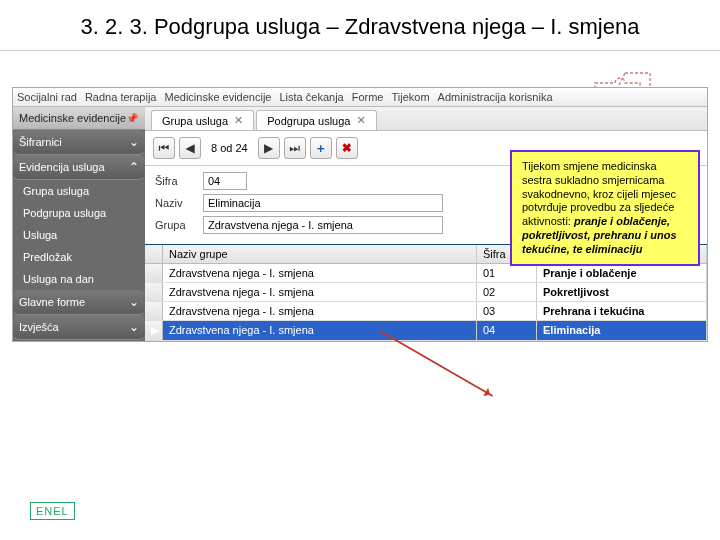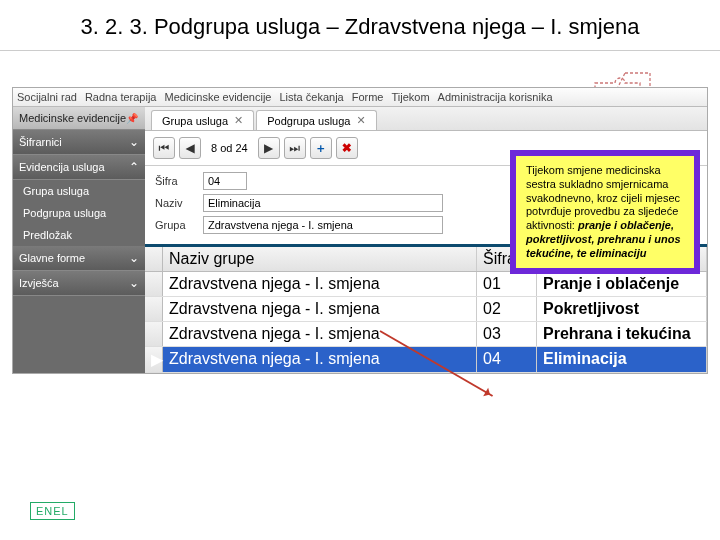"Šifrarnici" .sidebar .section-hdr.dark { border-radius: none -> 6px }
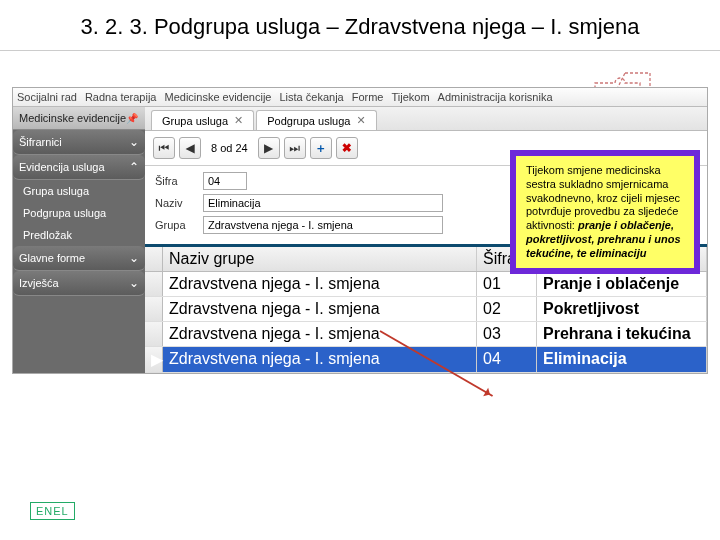"Tijekom smjene medicinska sestra" .callout { border: 6px solid #6d28d9 -> 2px solid #6d28d9 }
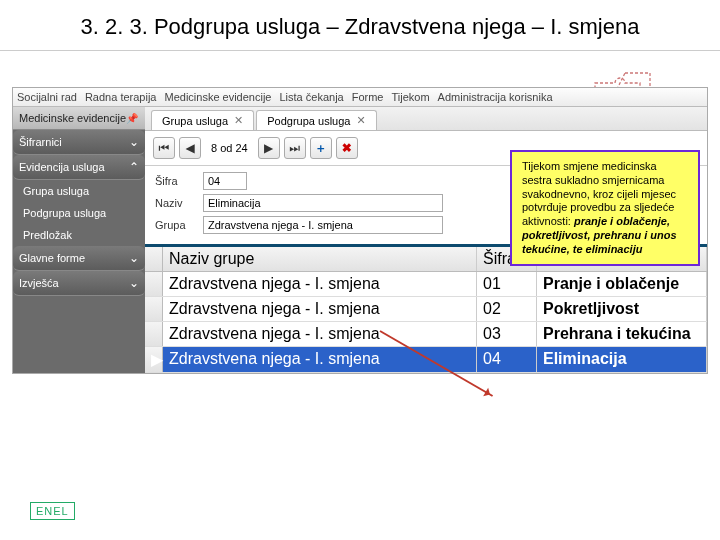"Usluga" div.item { html: none -> <div>Usluga</div> }
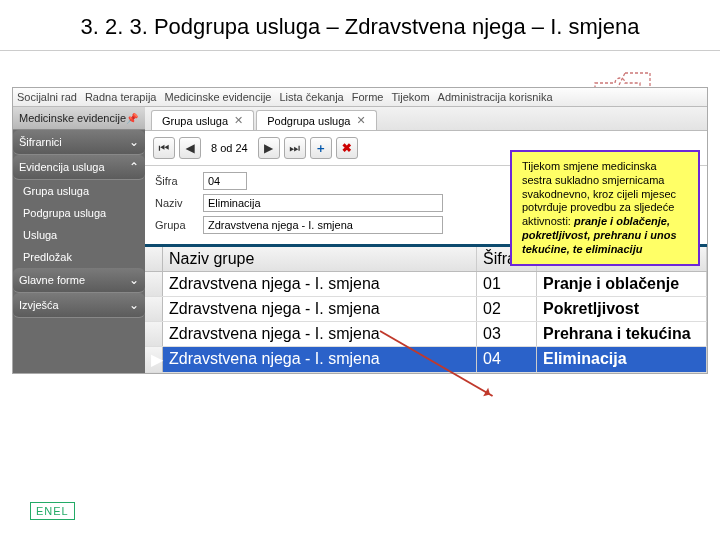"Naziv grupe" .grid { border-top: 3px solid #0c4a6e -> 1px solid #0c4a6e; font-size: 16px -> 11px }
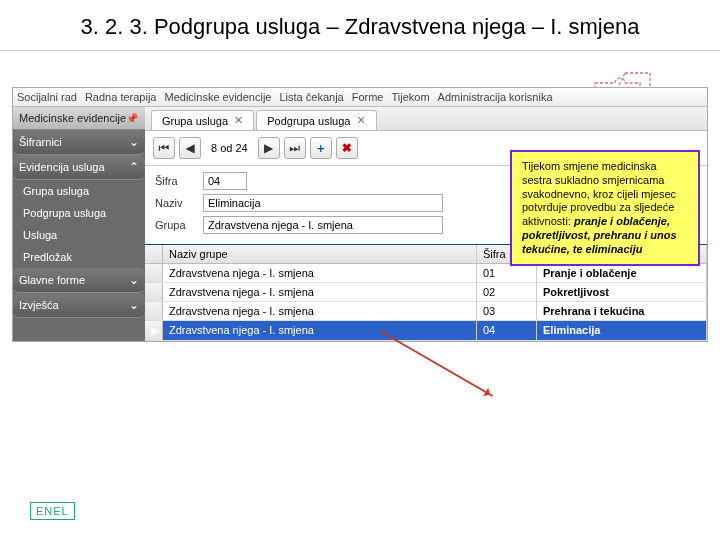"Usluga na dan" div.item { html: none -> <div>Usluga na dan</div> }
